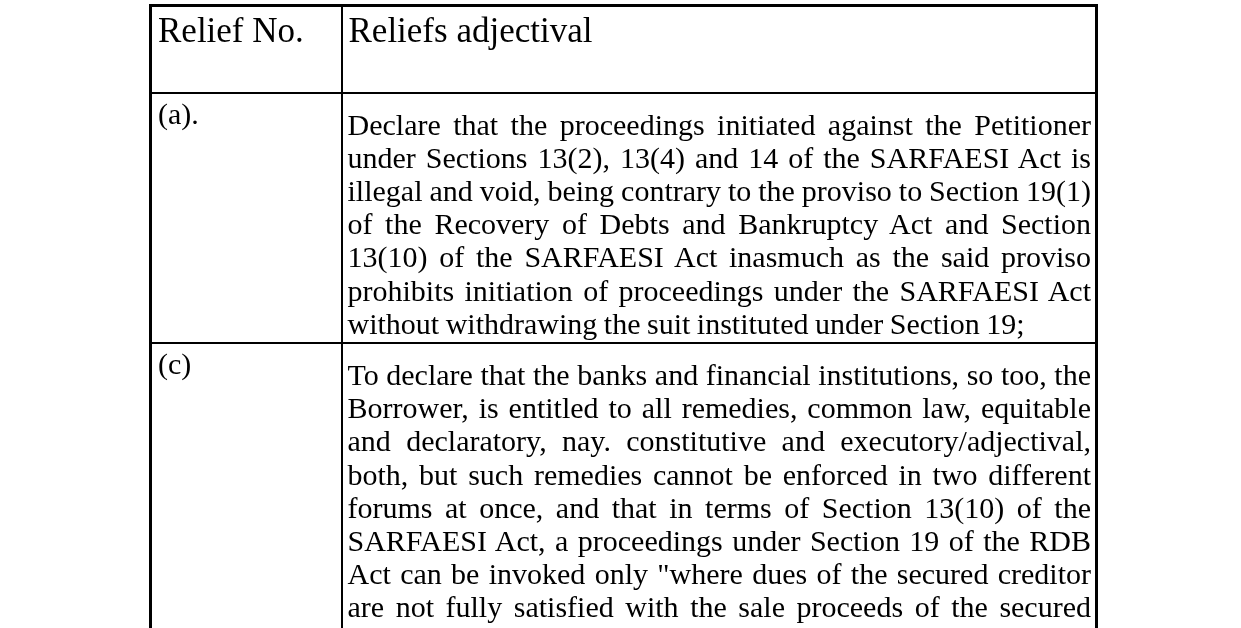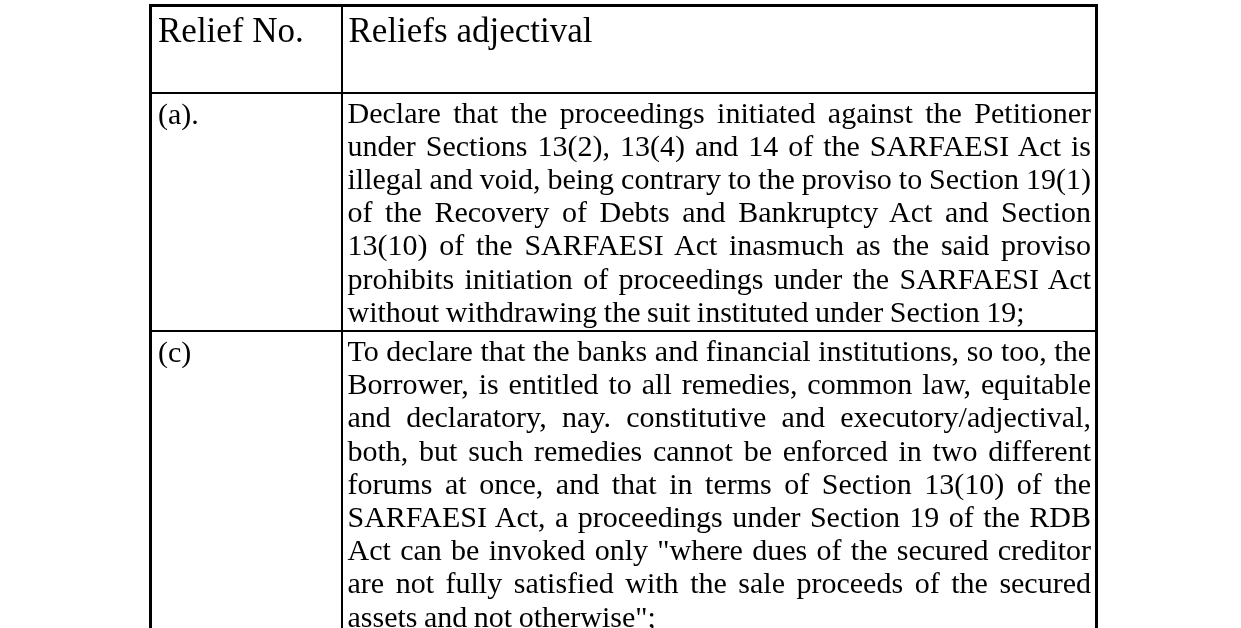"Declare that the proceedings initiated" td.desc-cell { padding: 2px 4px 2px 5px -> 14px 4px 2px 5px }
